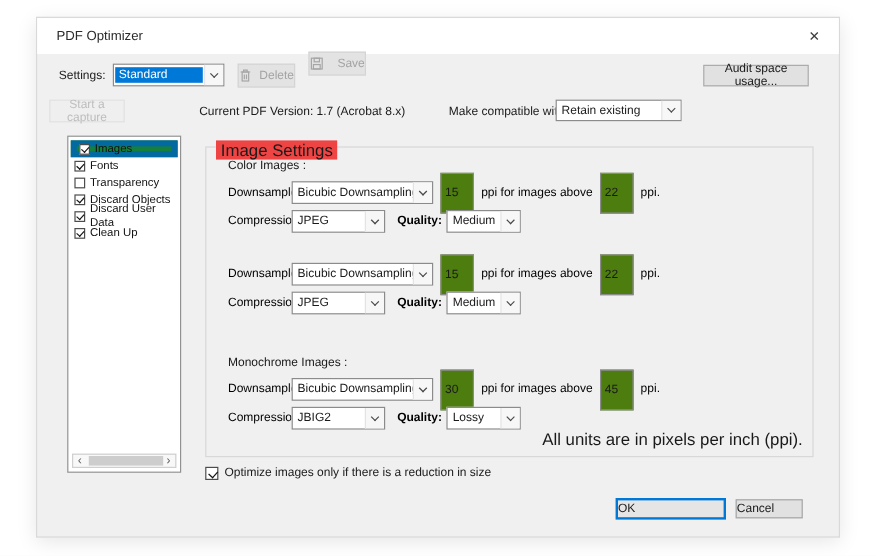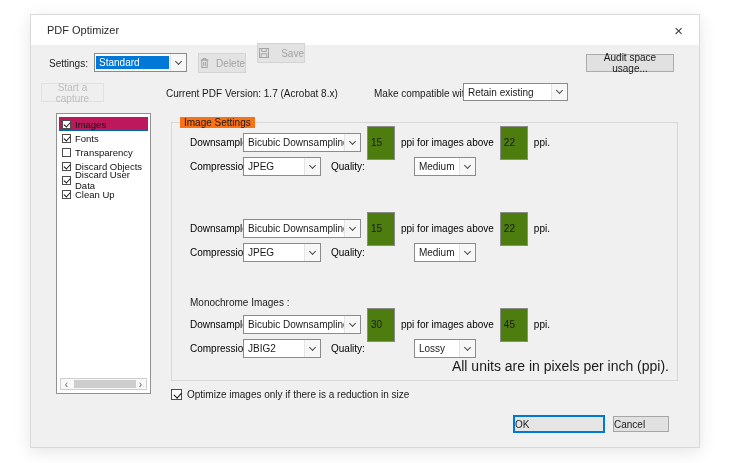"Images" .list-item.selected { background: #be185d -> #15803d; border: 1px solid #0369a1 -> 5px solid #0369a1 }
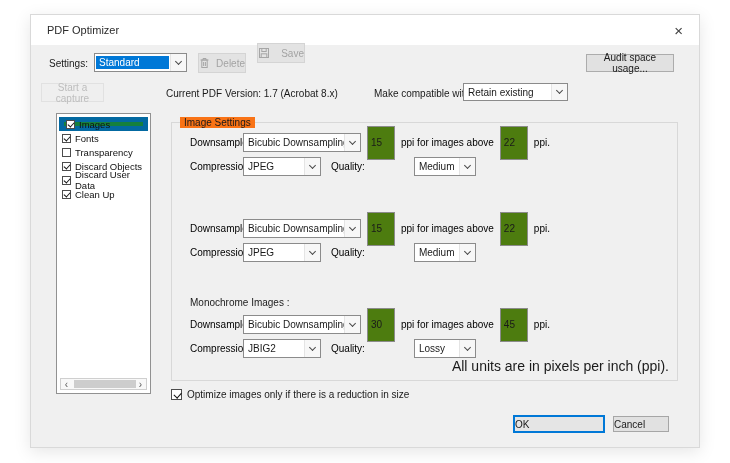"Image Settings" .legend { background: #f97316 -> #ef4444; font-size: 10px -> 14px }
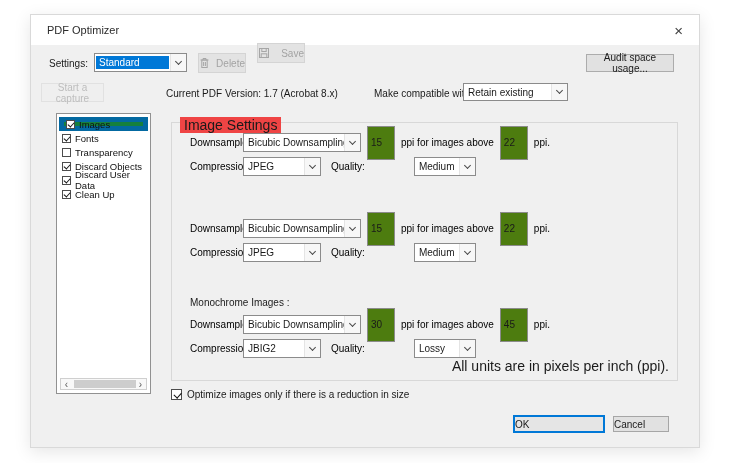"Color Images :" div.sec-title { html: none -> <div>Color Images :</div> }
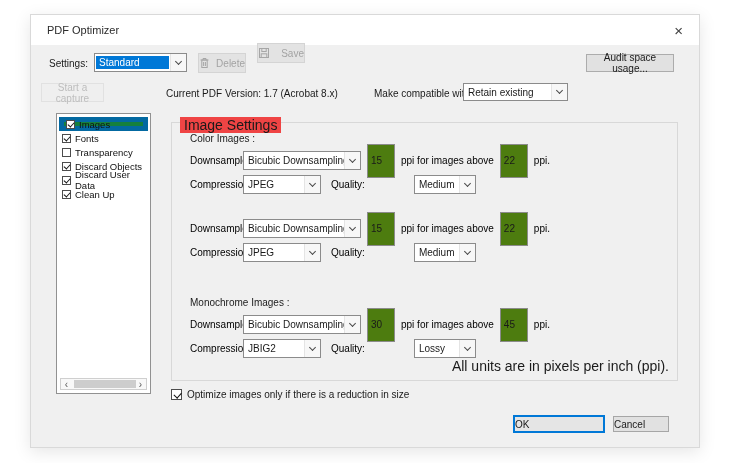"Quality:" .qlabel { font-weight: none -> bold; margin-right: 16px -> 4px }
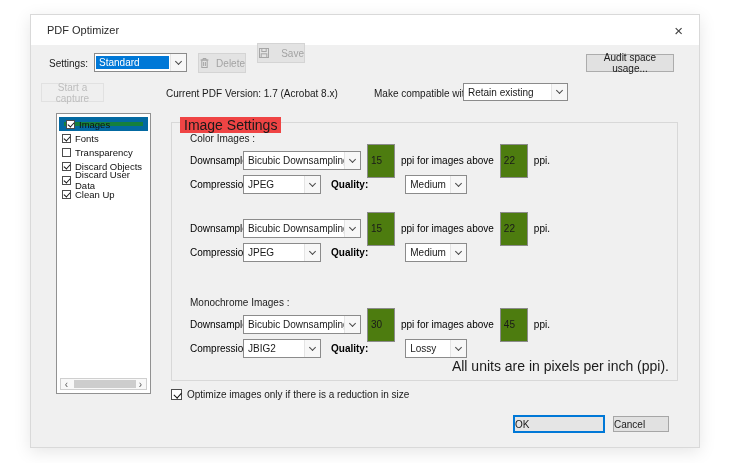"Medium" .w-qual { margin-left: 33px -> none }
